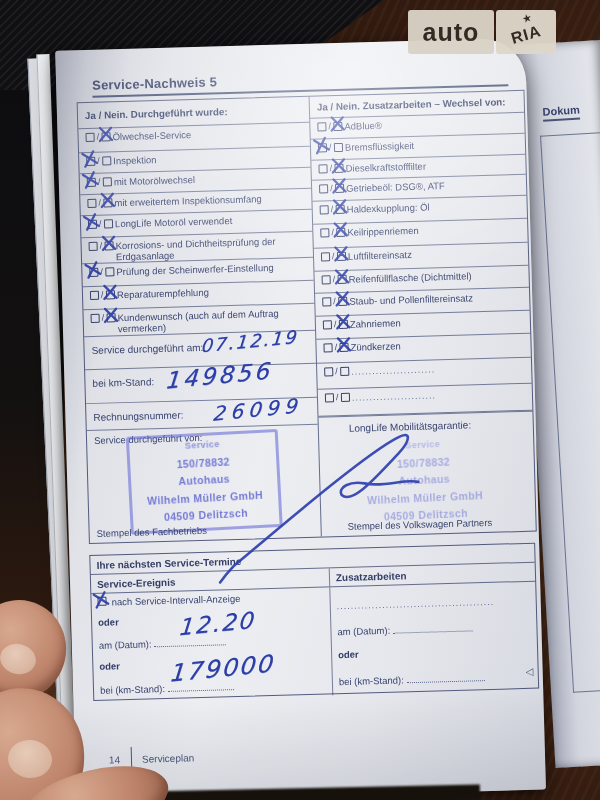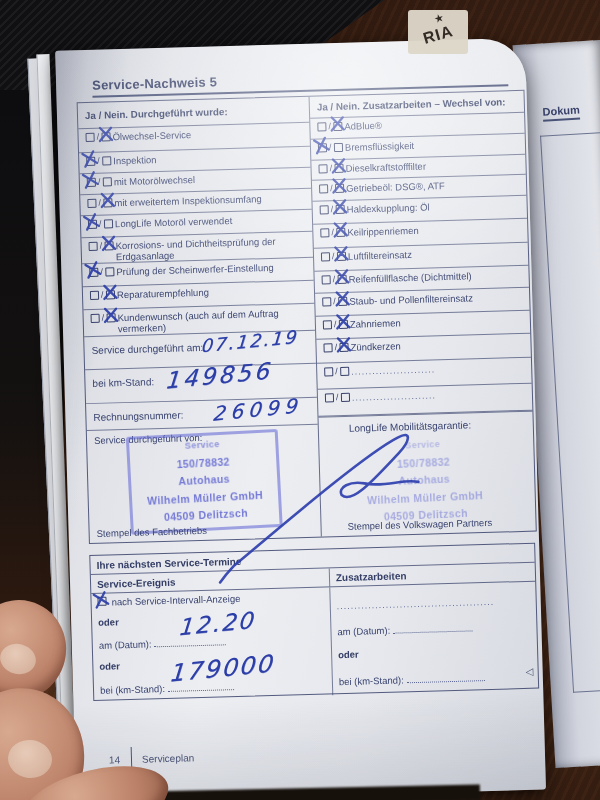"auto" div.bx { html: none -> <div> <span>auto</span> </div> }
